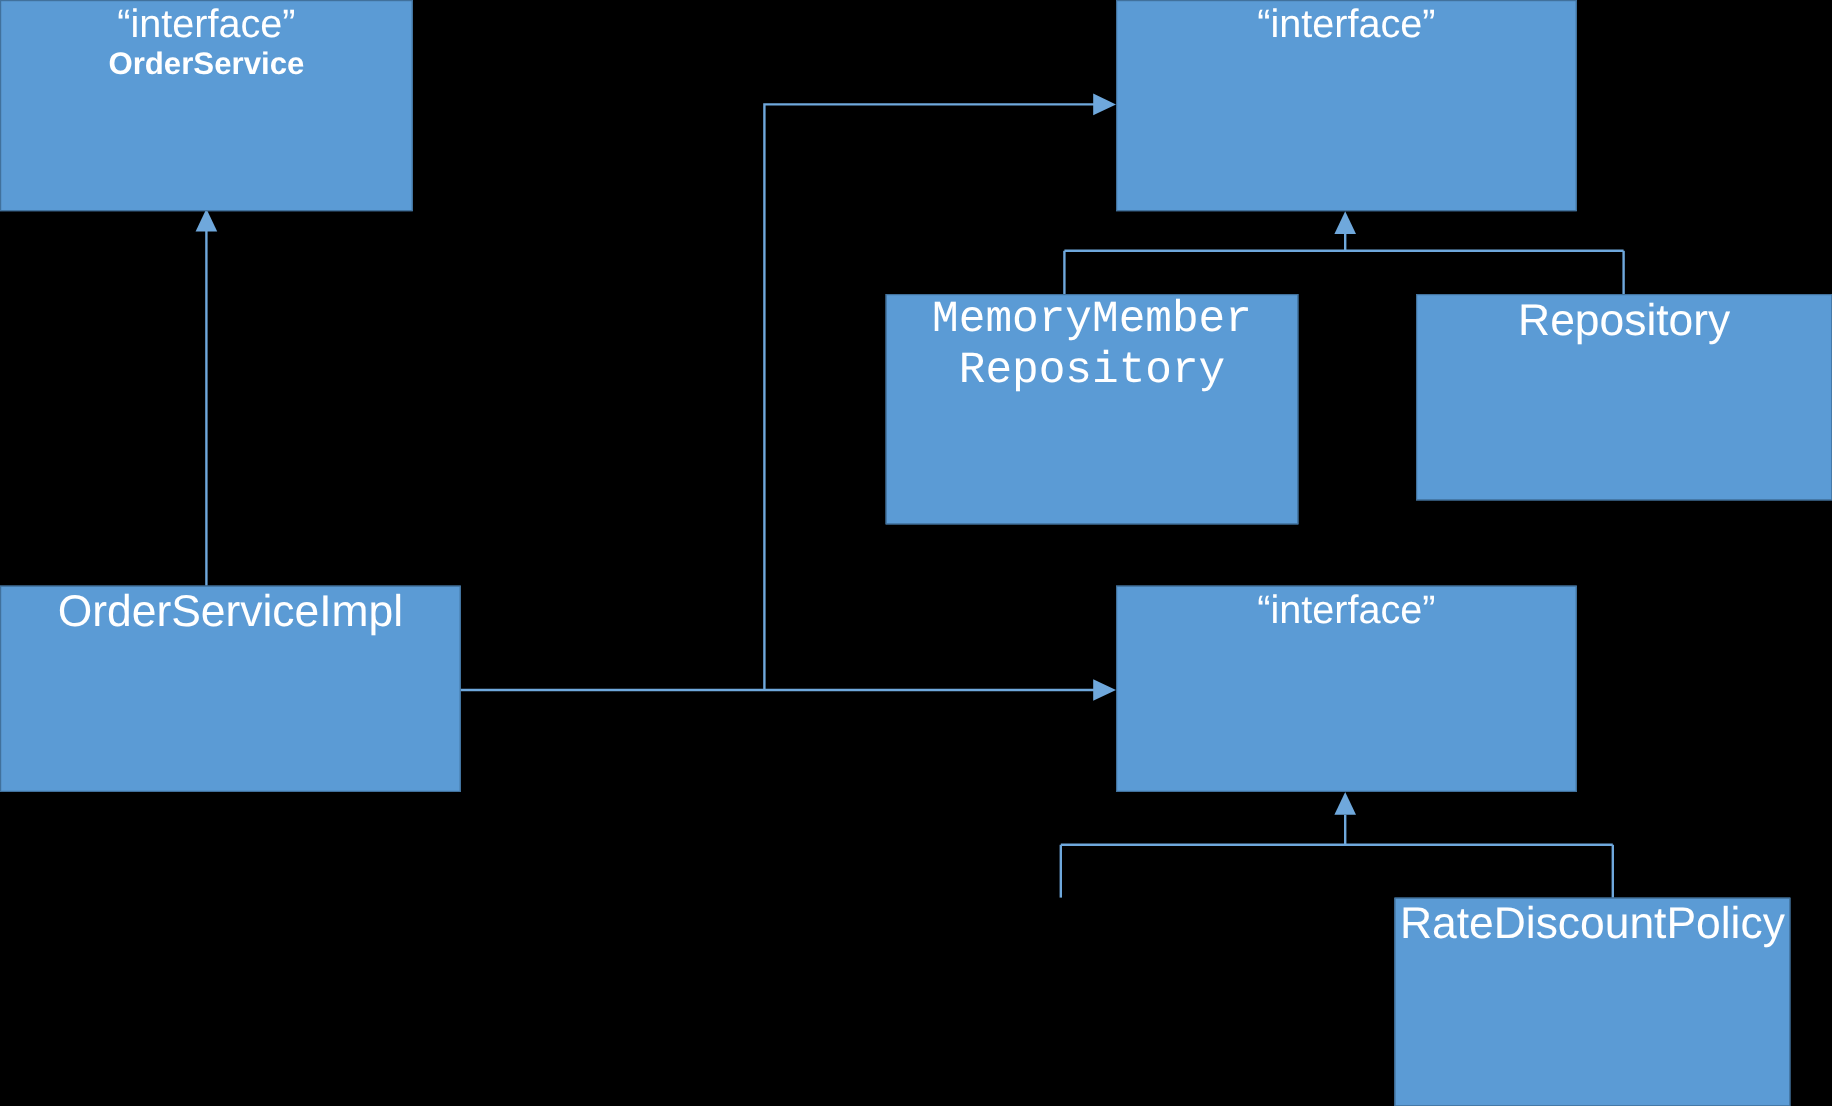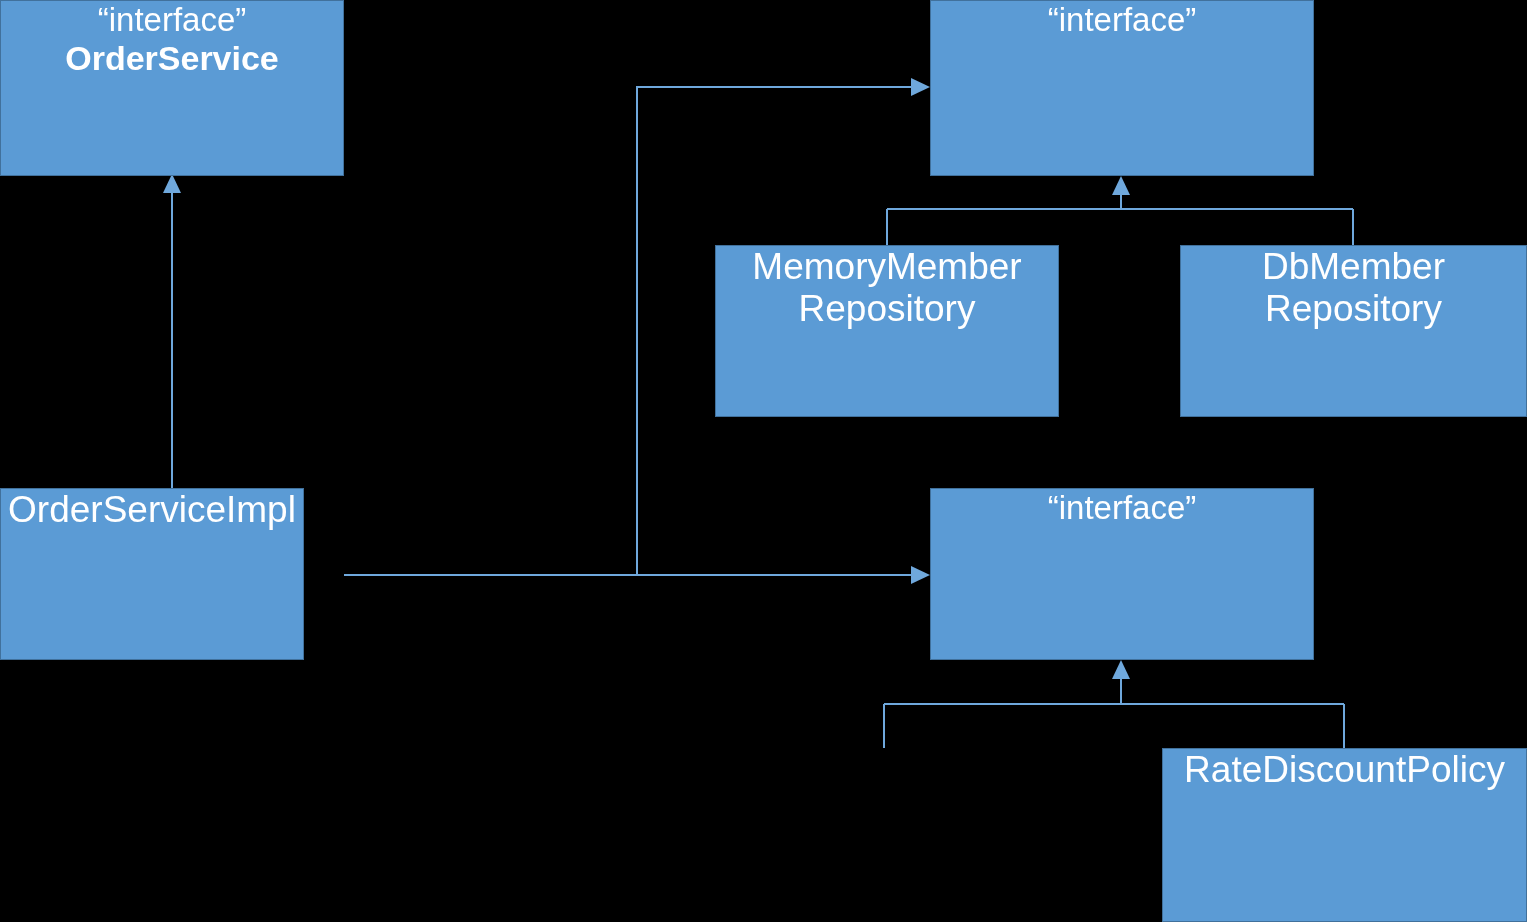"OrderService" .classname { font-size: 34px -> 26px }
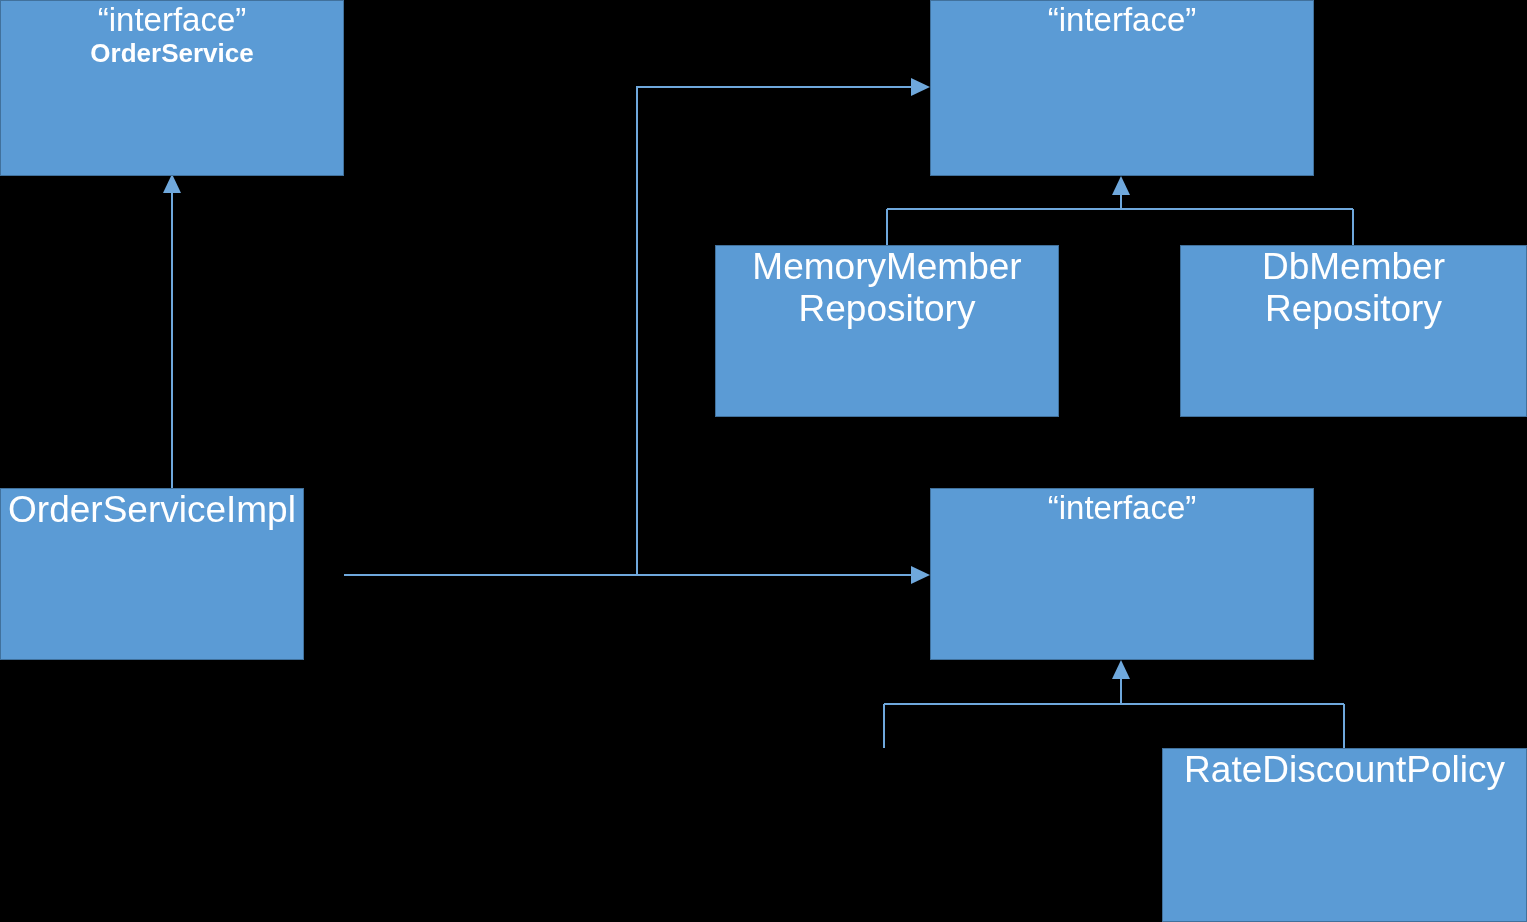"MemoryMember" div.node { font-family: none -> Liberation Mono, monospace; height: 172px -> 192px; left: 715px -> 738px }
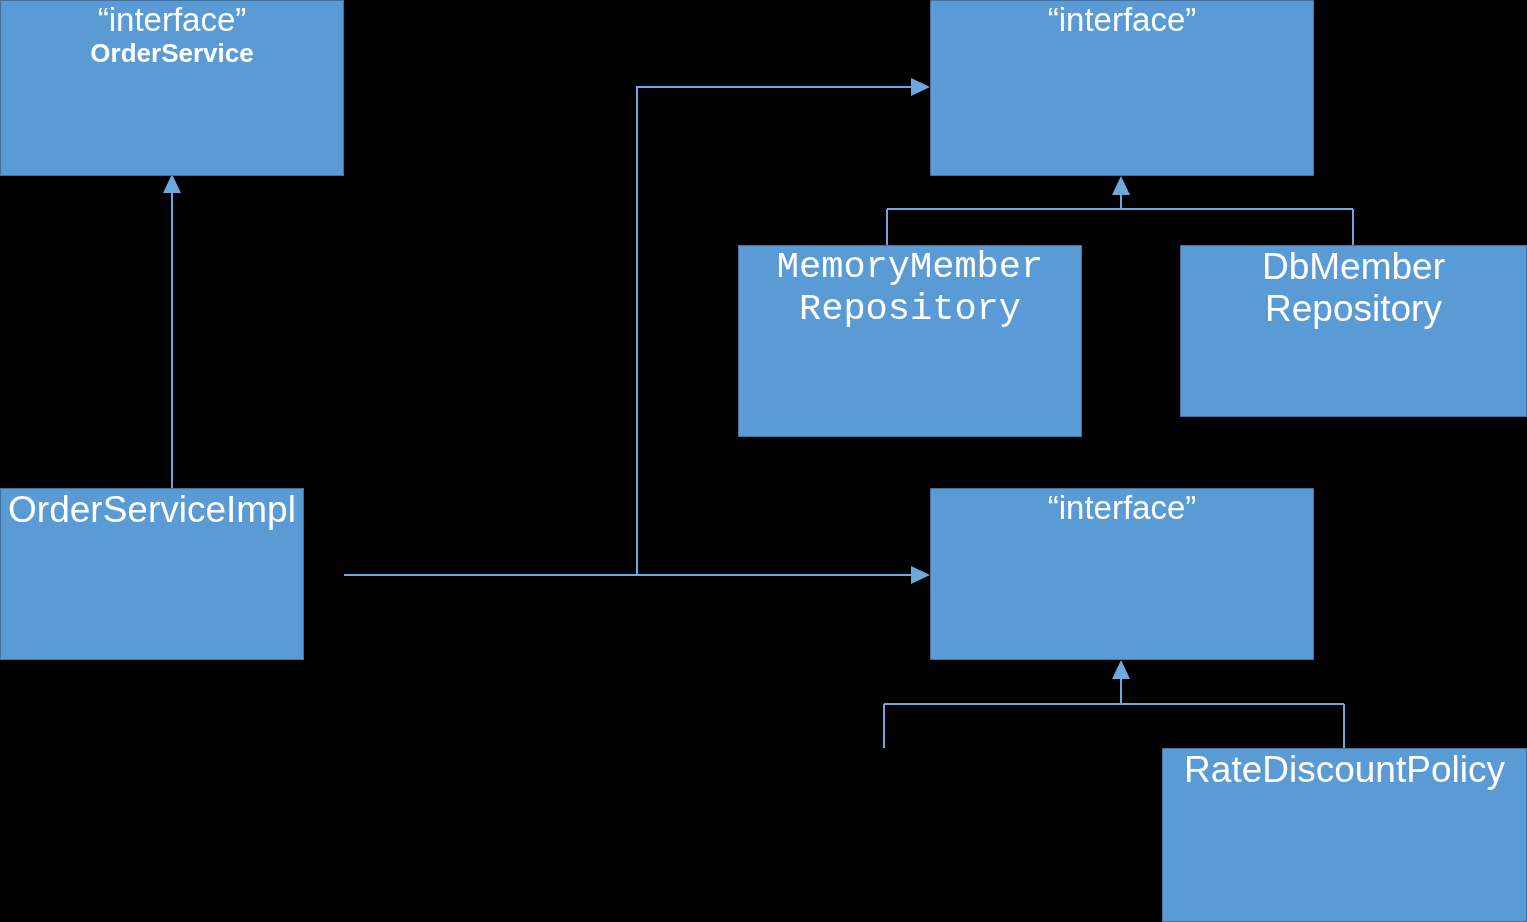"DbMember" span.ln { html: <span>DbMember</span> -> none }
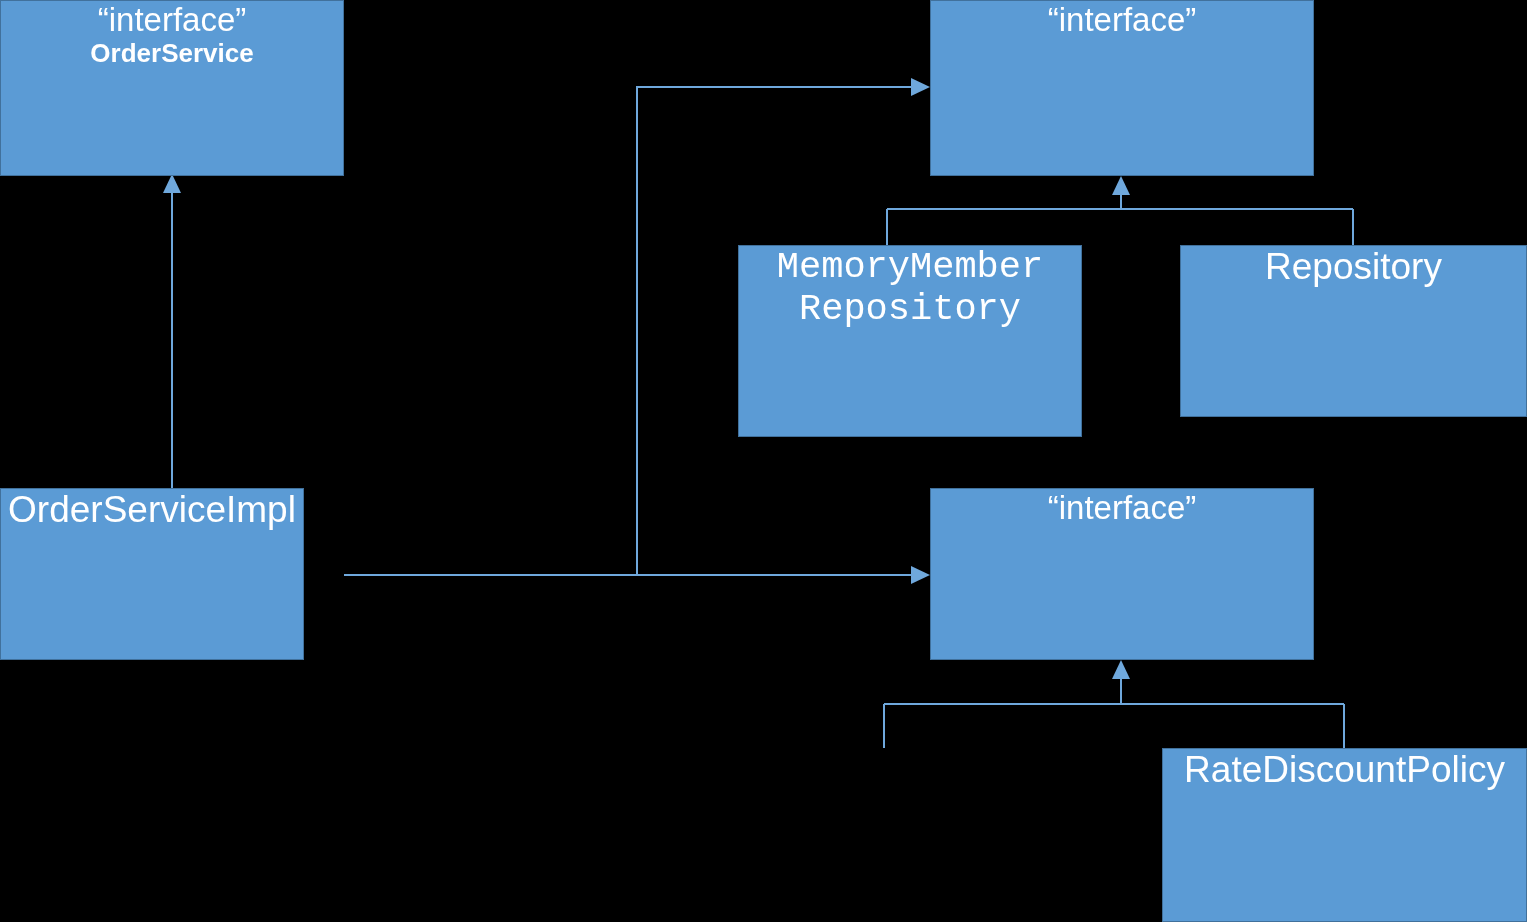"OrderServiceImpl" div.node { width: 304px -> 384px }
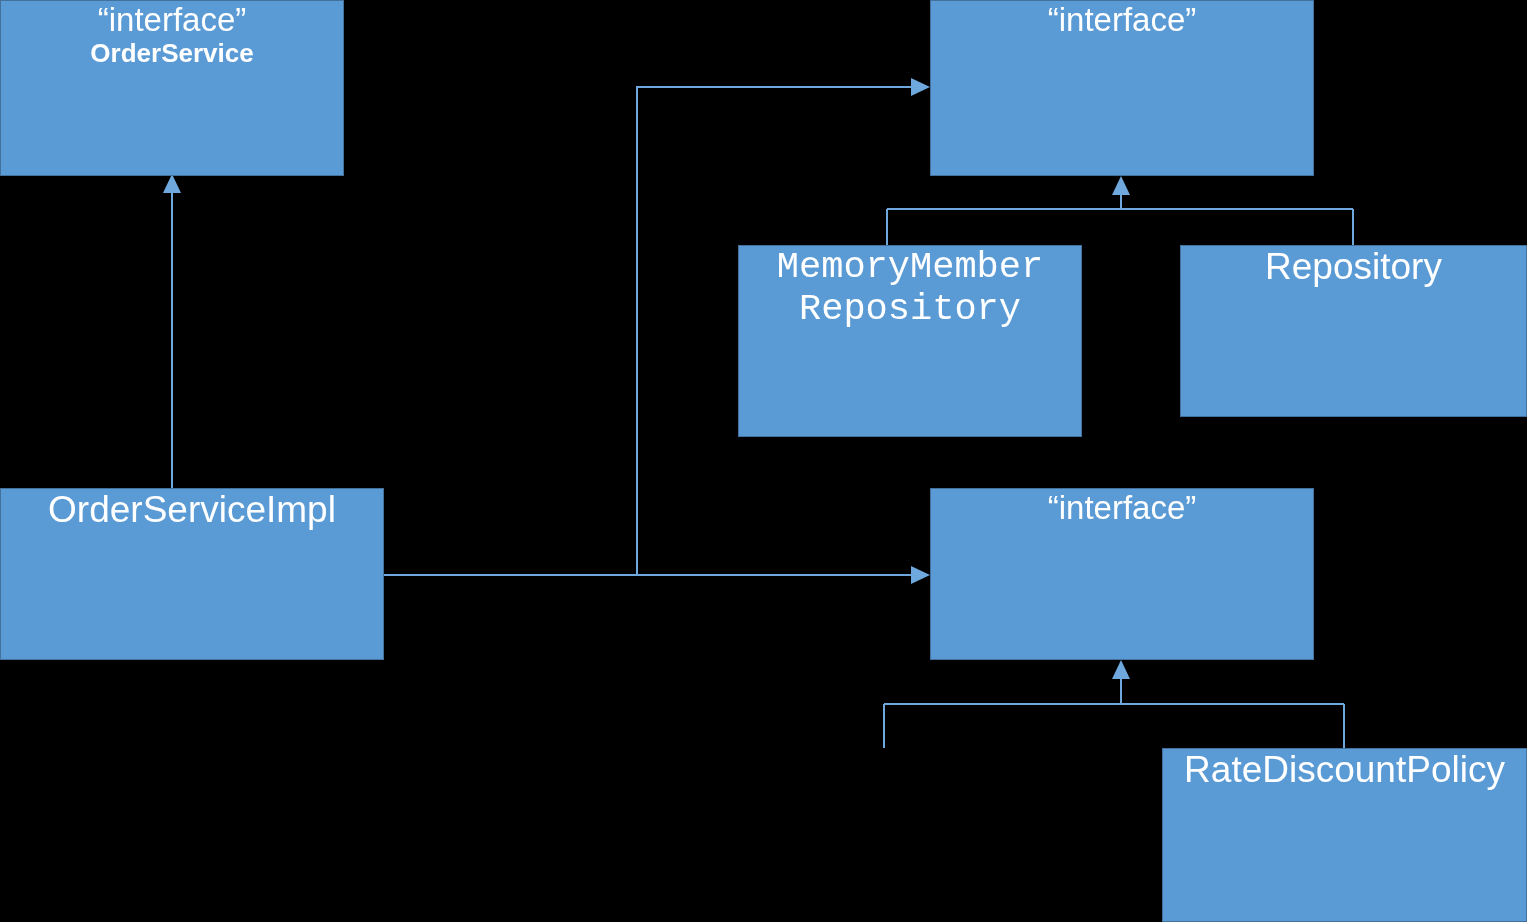"RateDiscountPolicy" div.node { width: 365px -> 330px }
